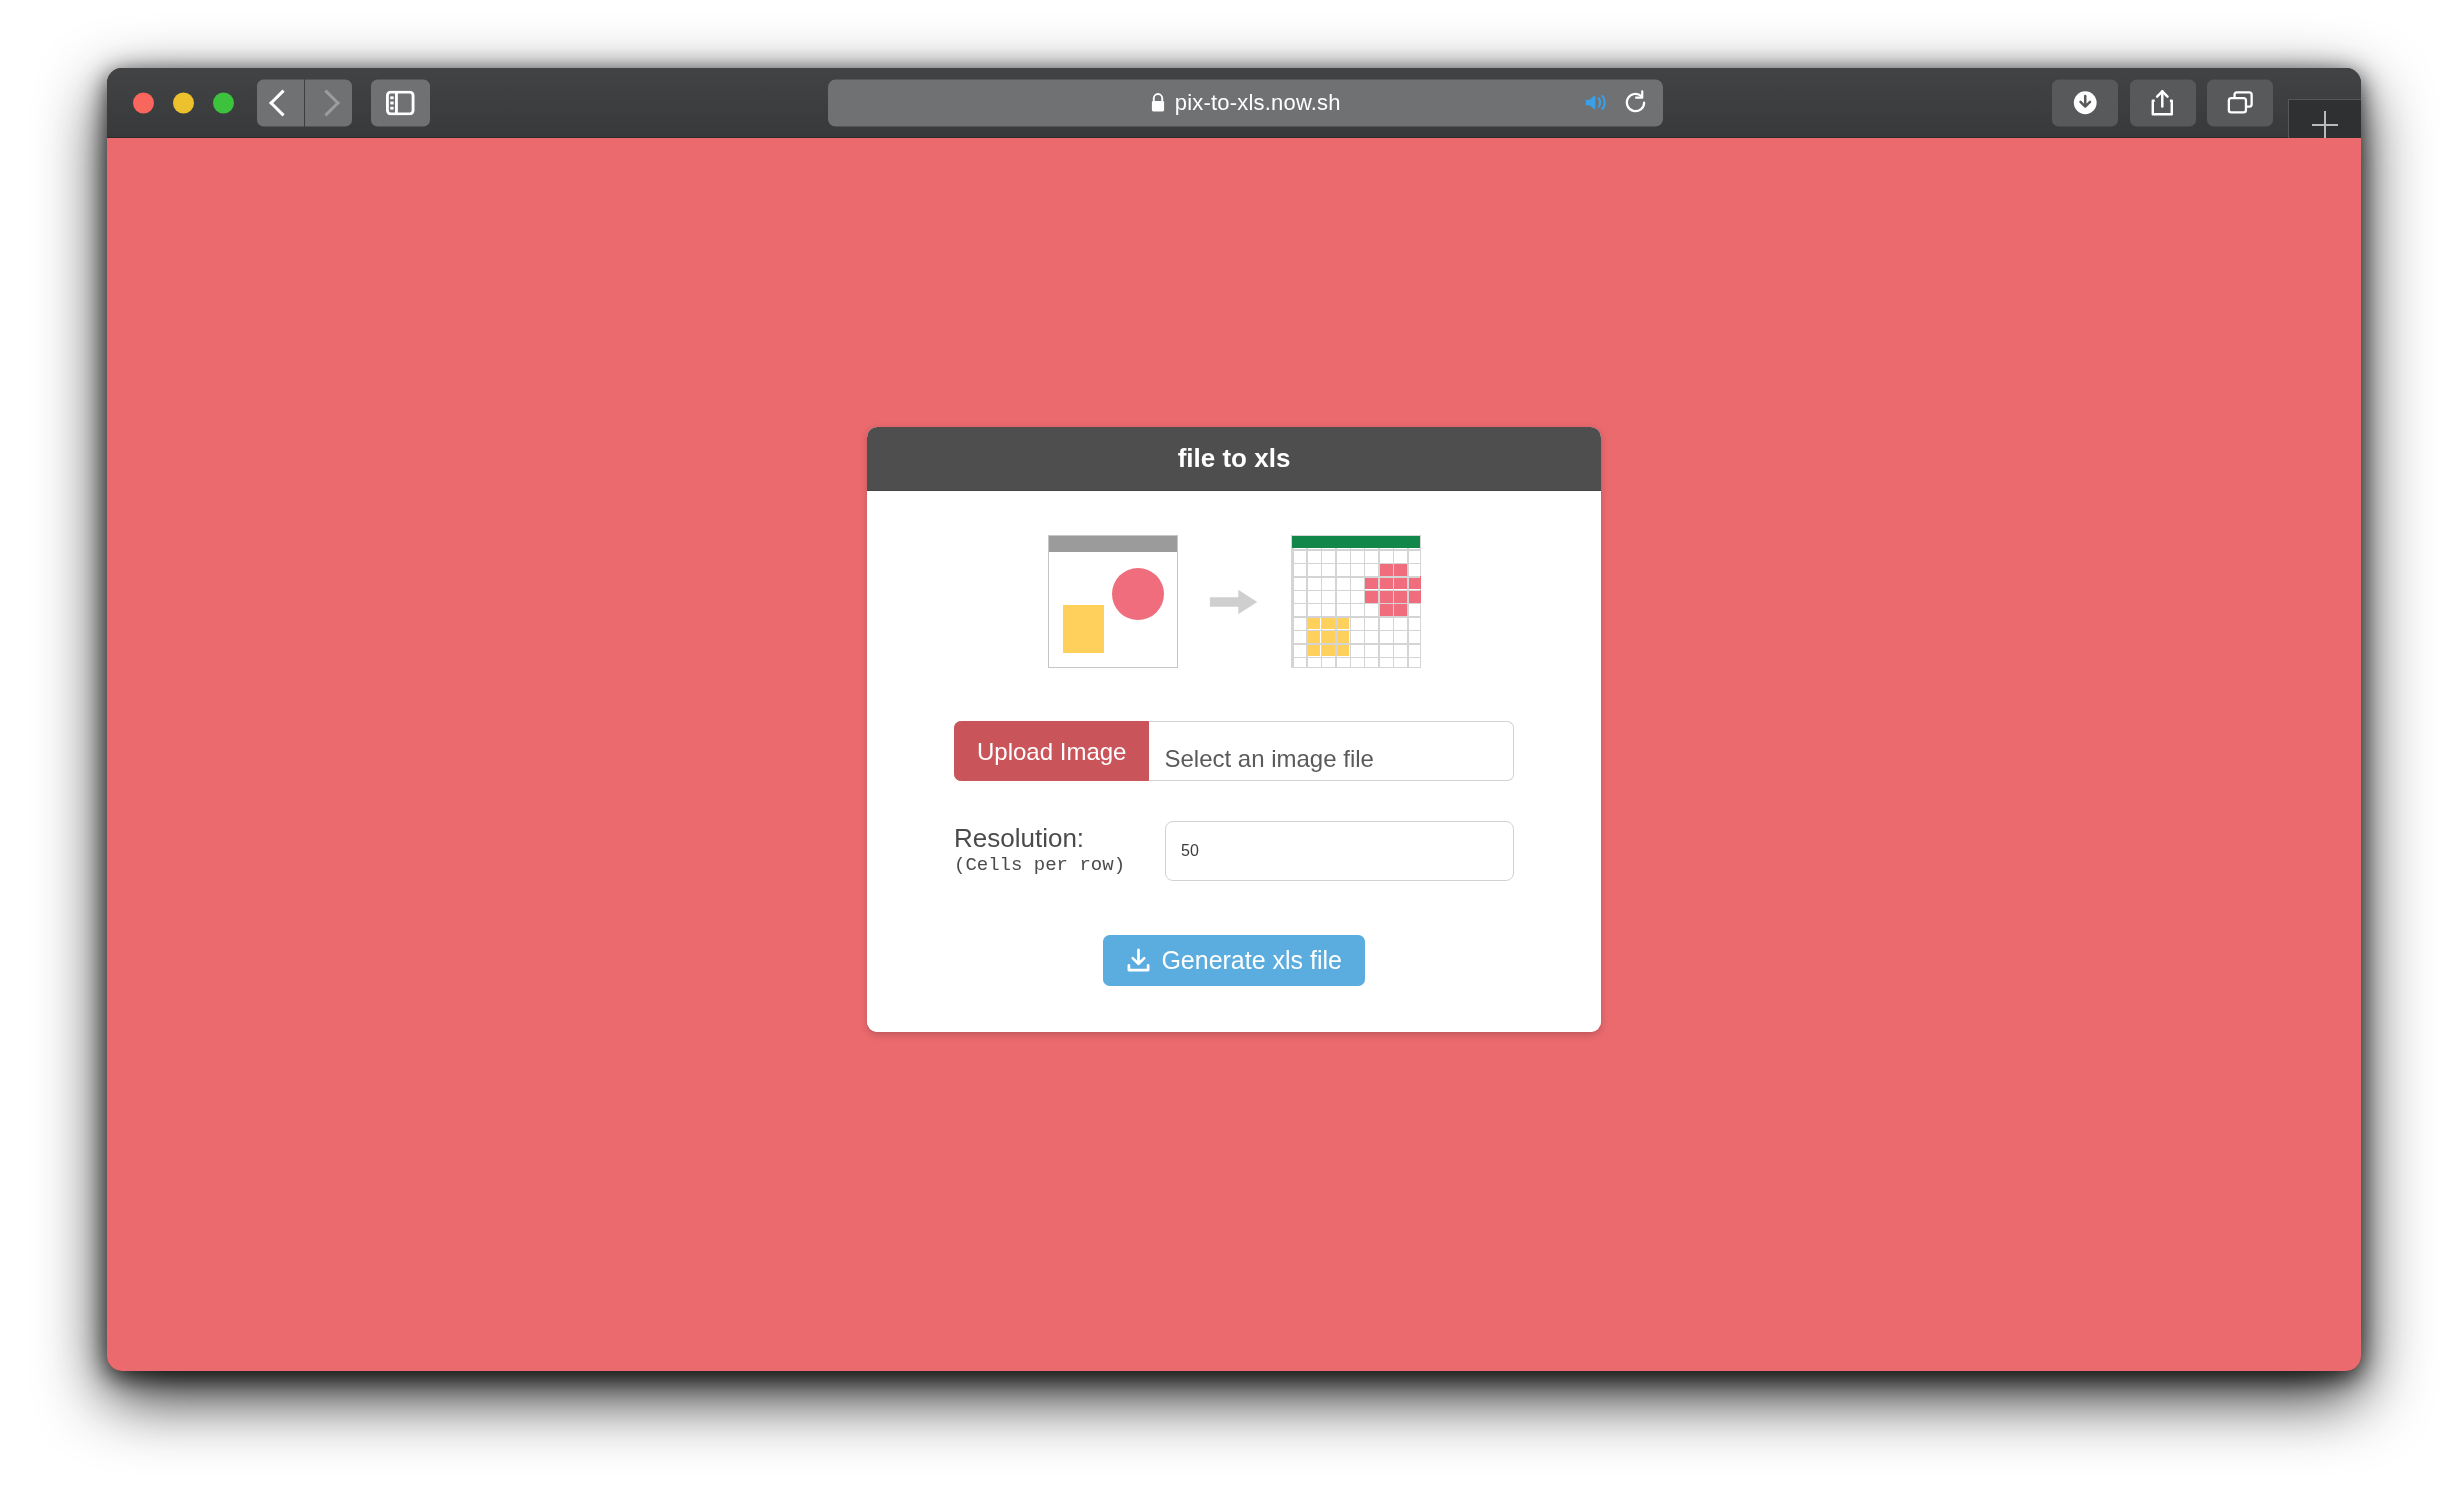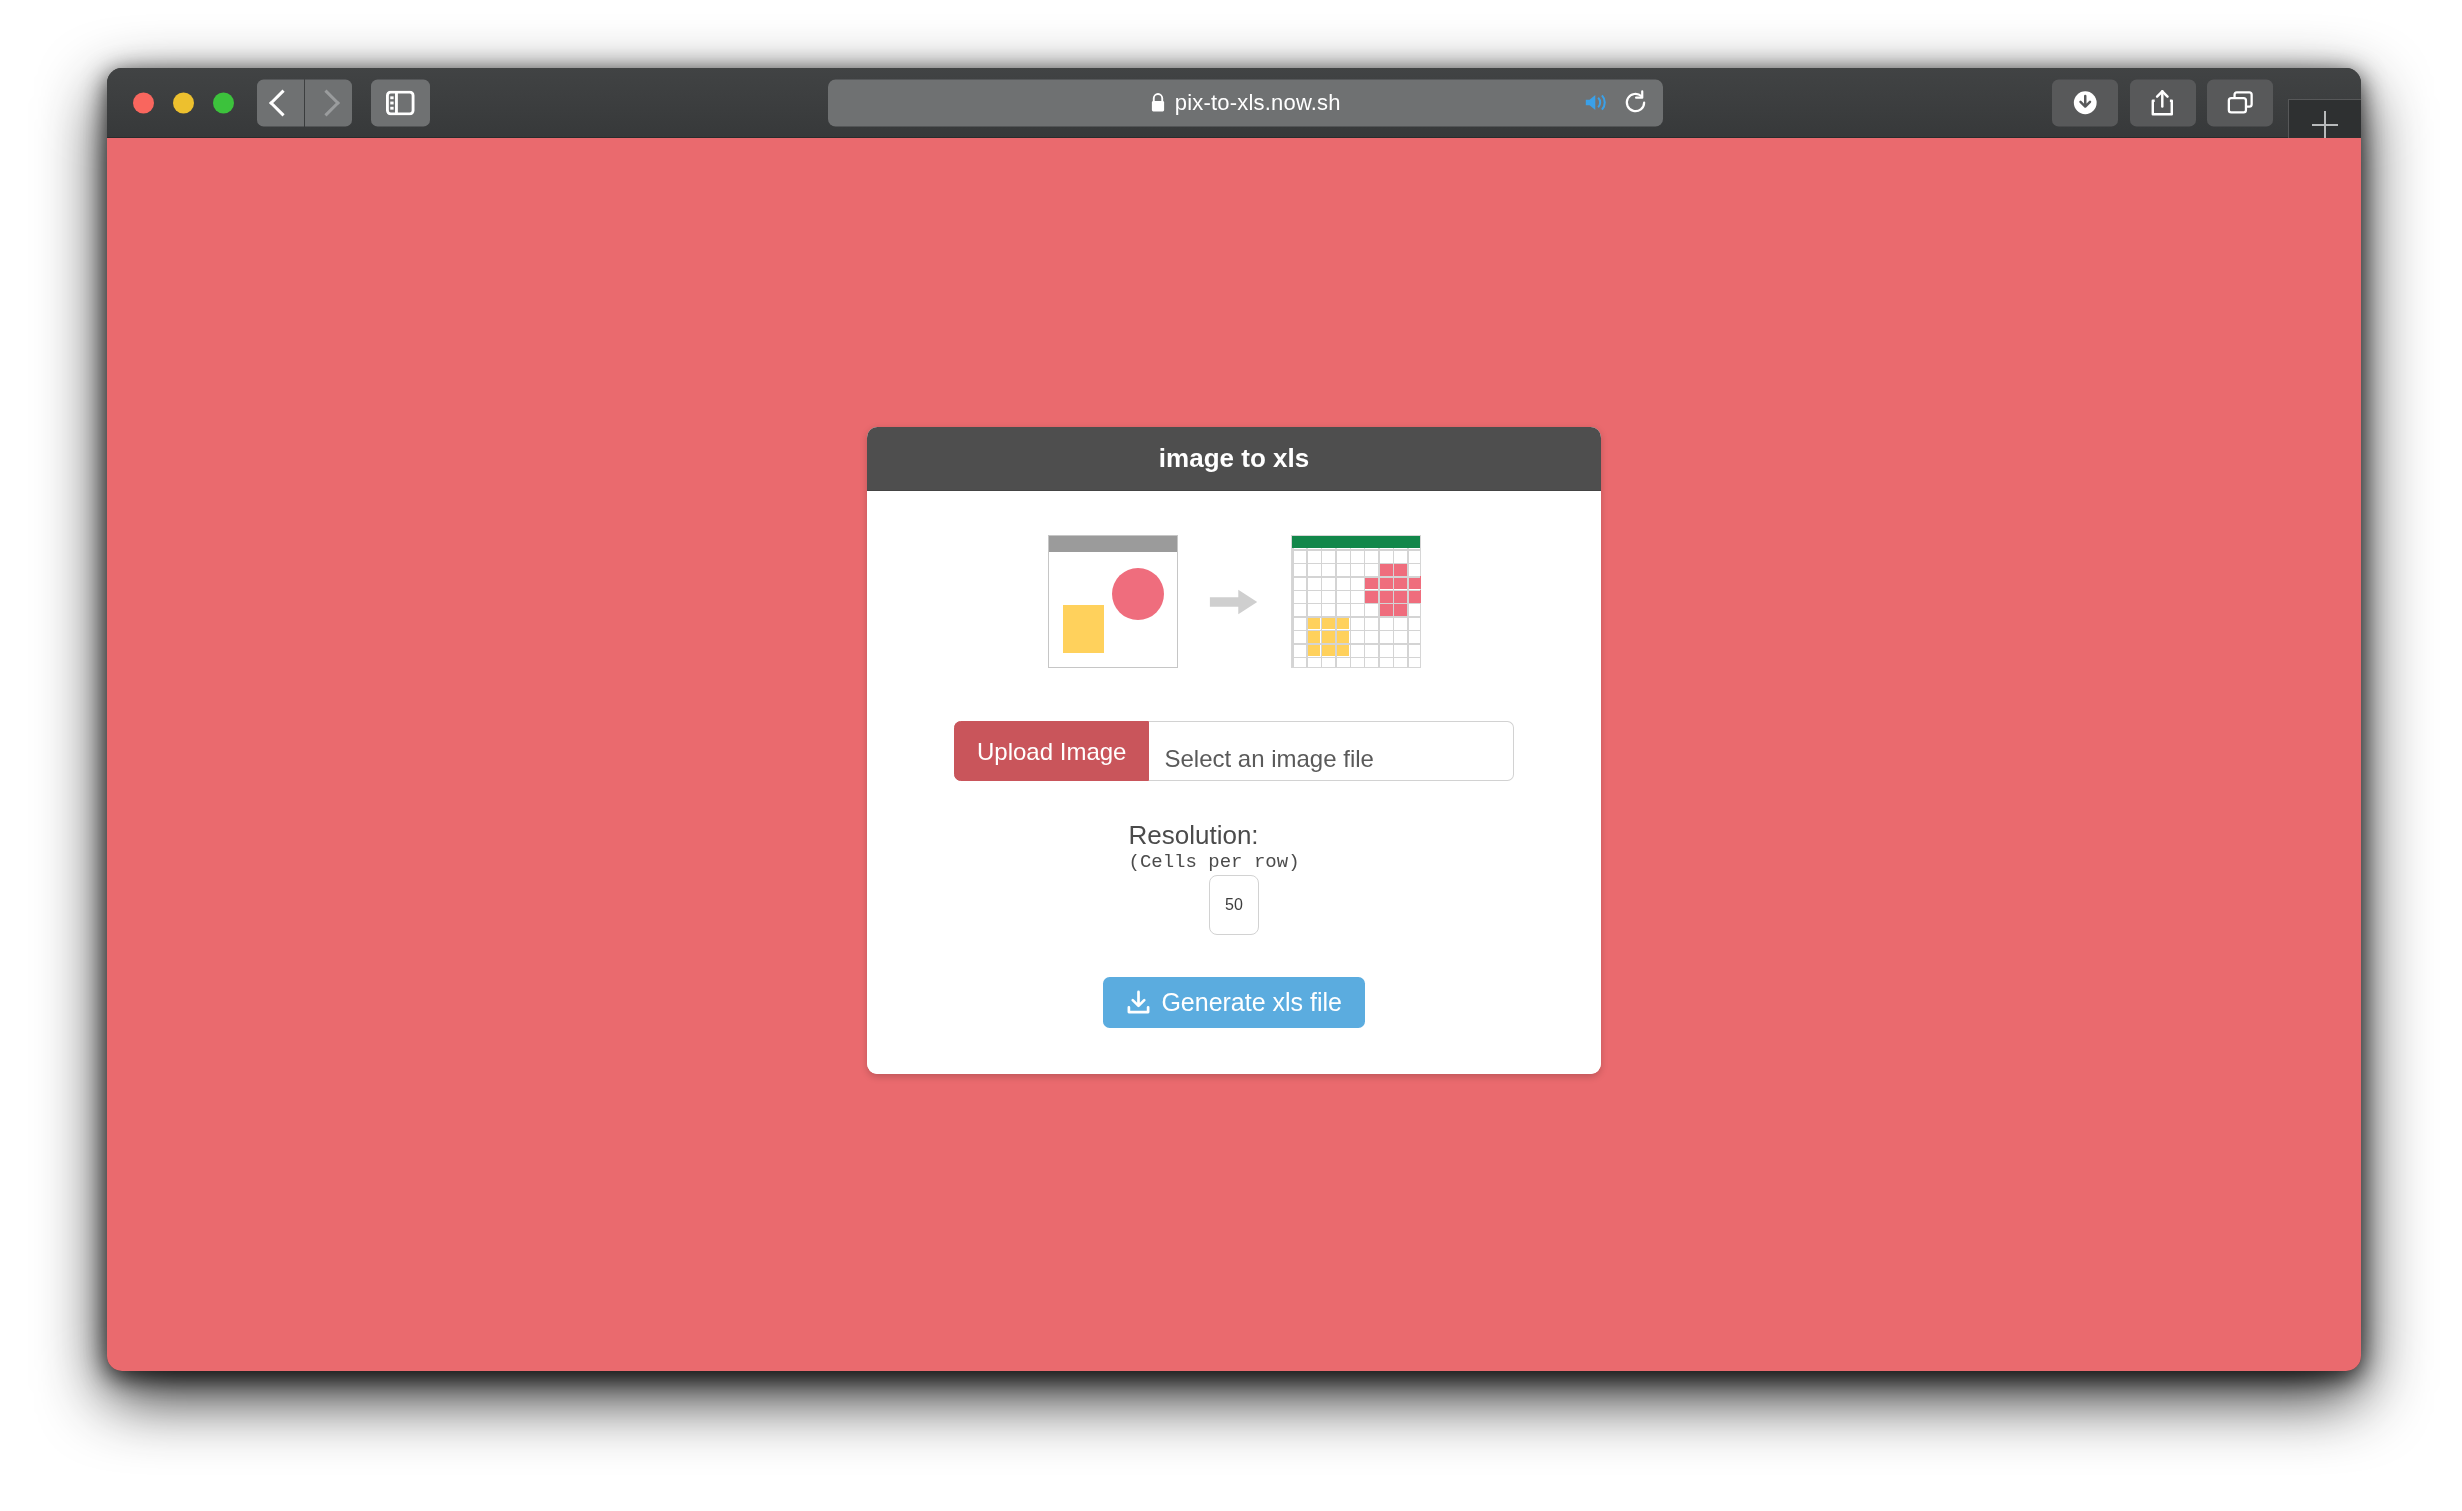"image to xls" span { text: image -> file }
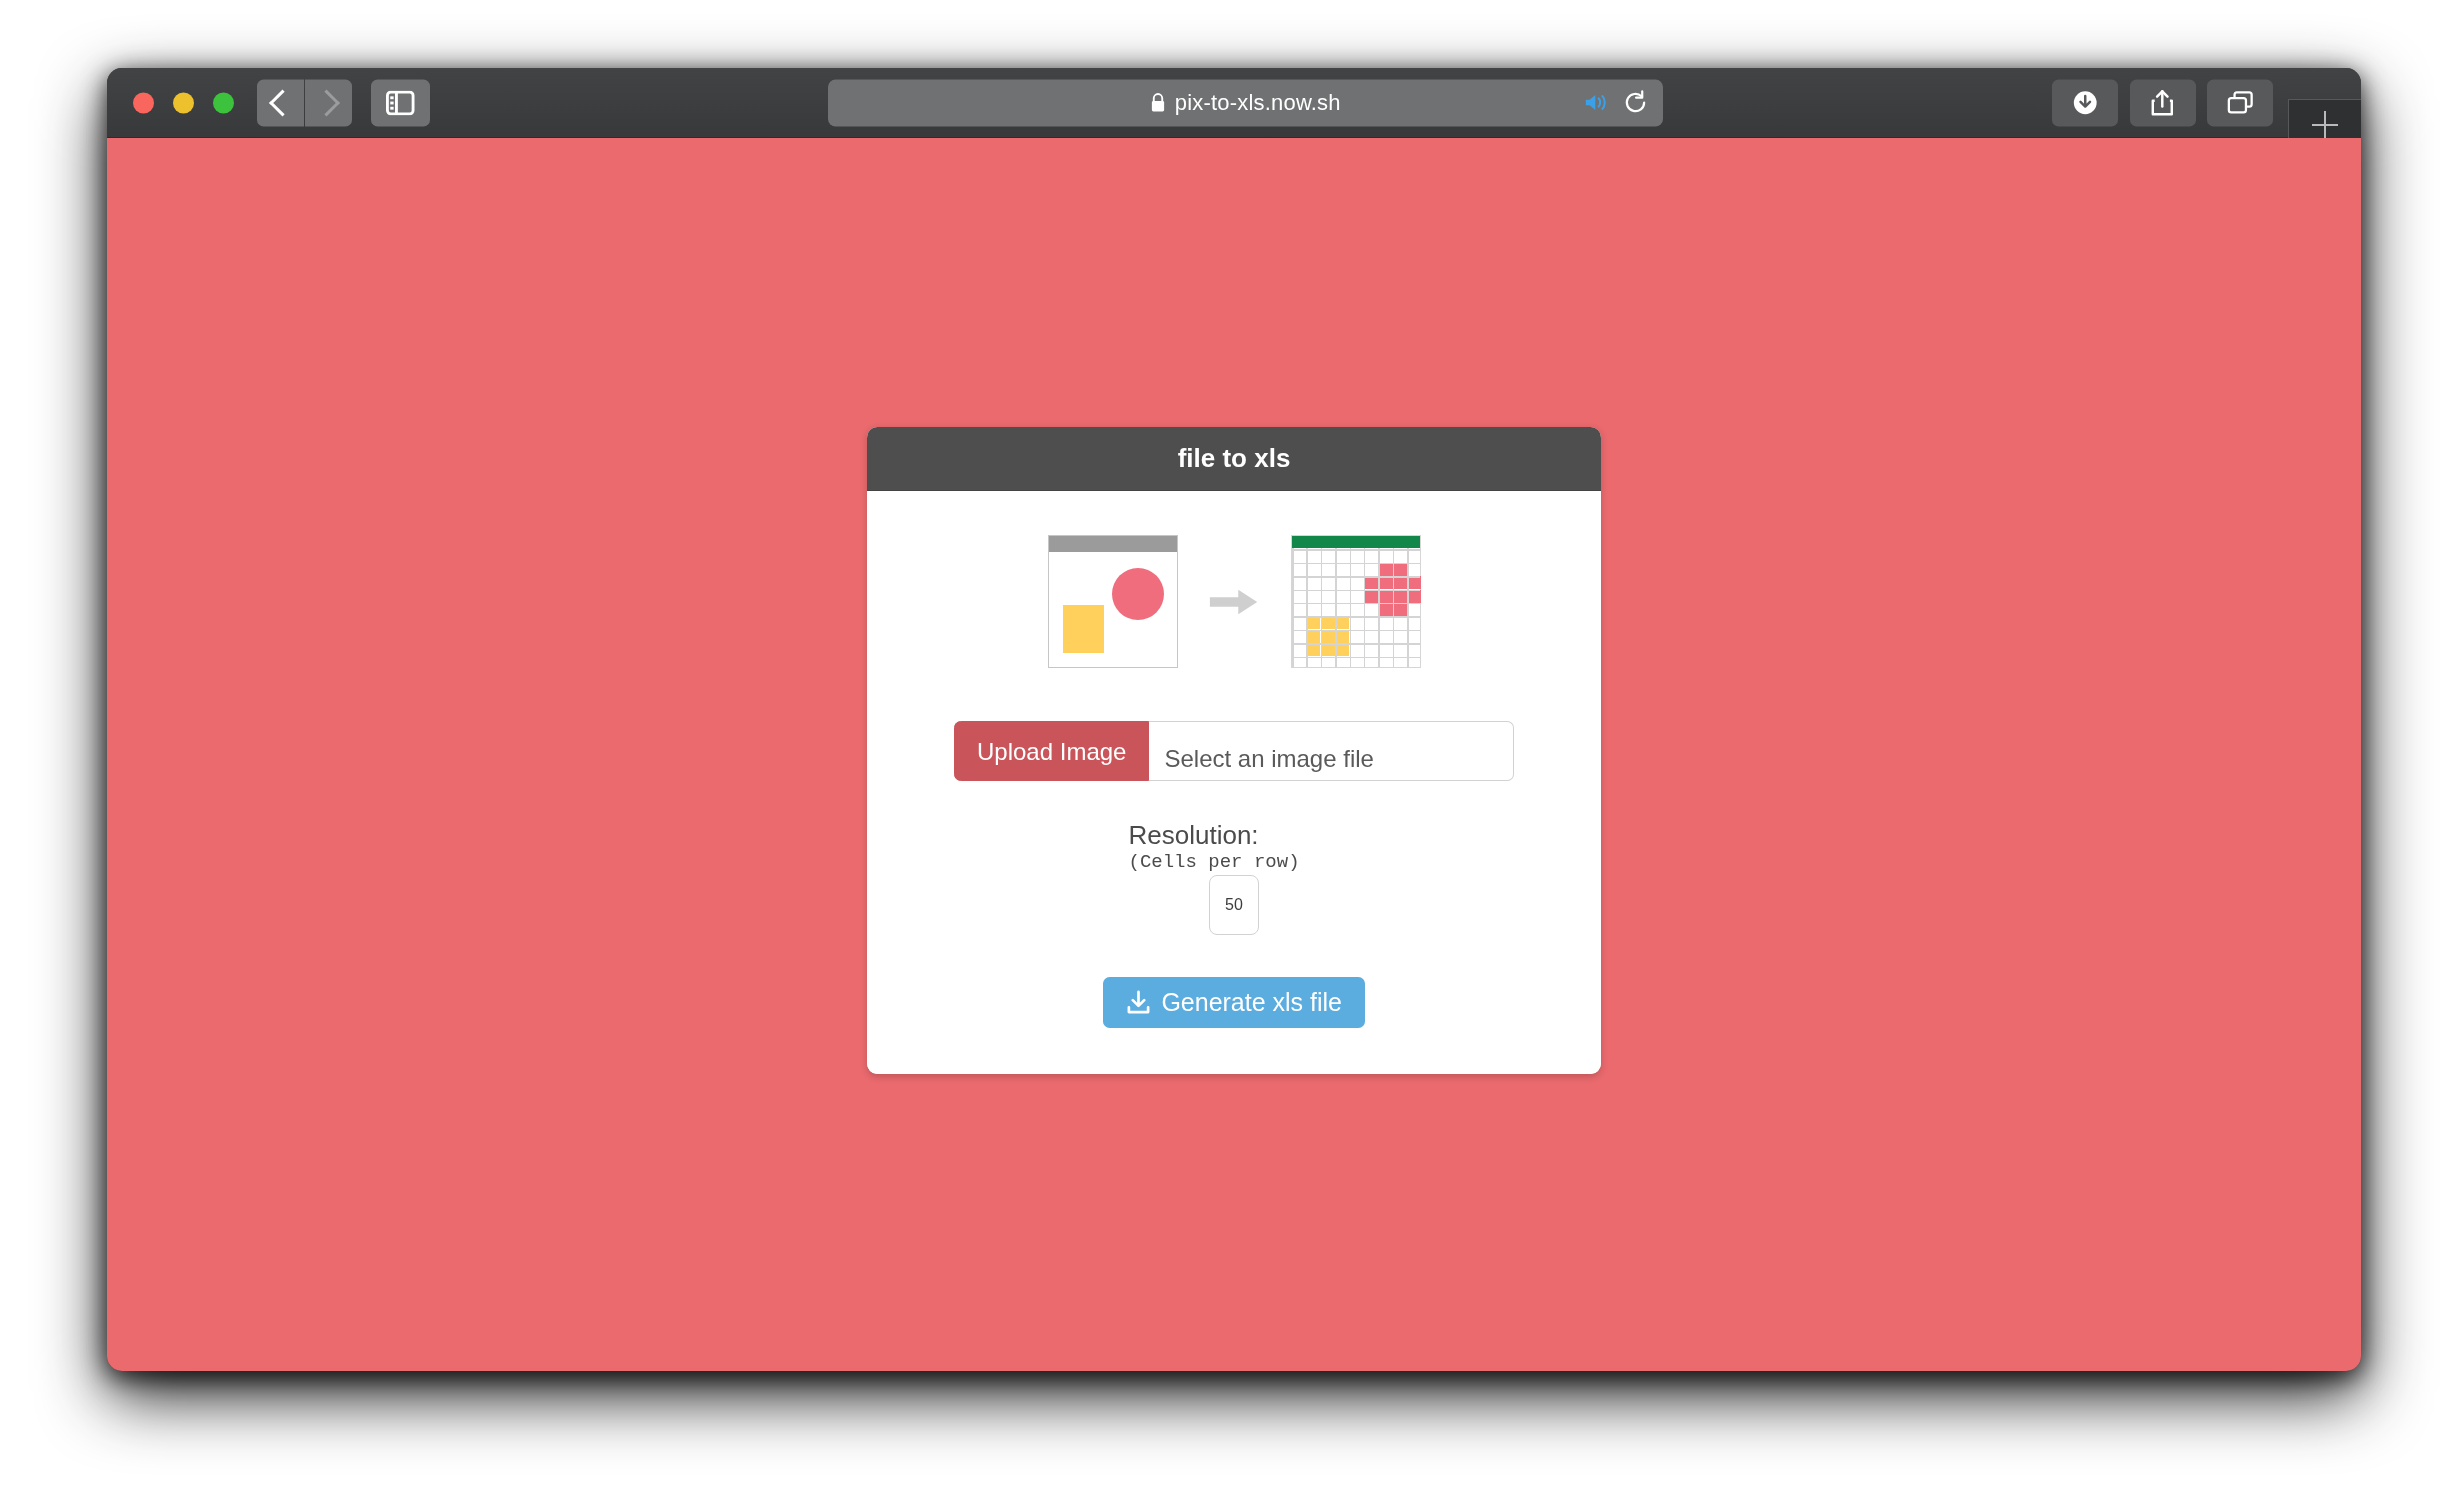"Resolution:" #resolution-row { flex-direction: column -> none; margin-bottom: 42px -> 54px }
